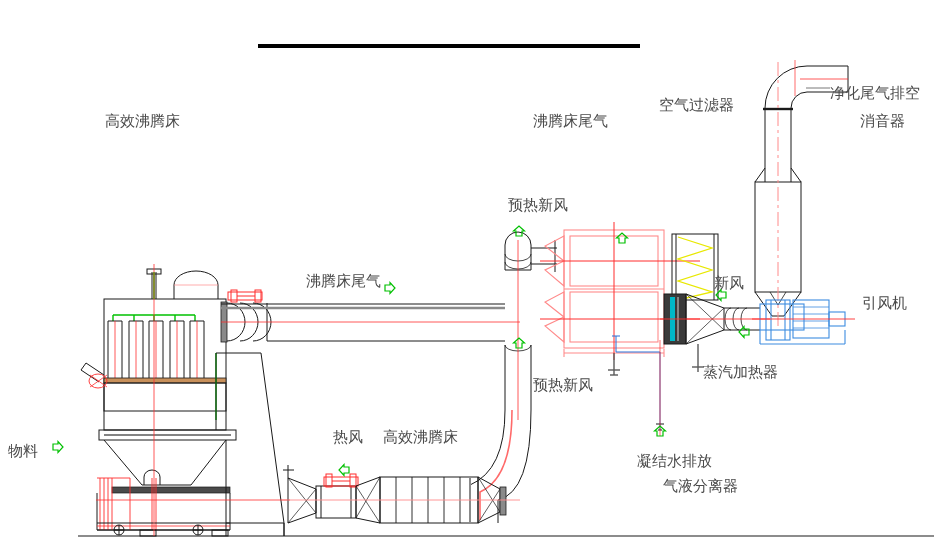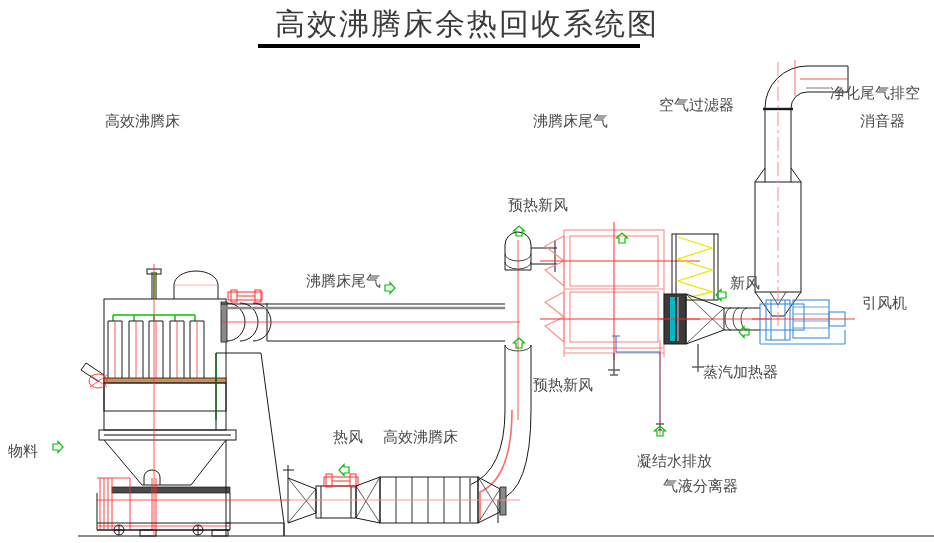"高效沸腾床余热回收系统图" div.title { html: <div>高效沸腾床余热回收系统图</div> -> none }
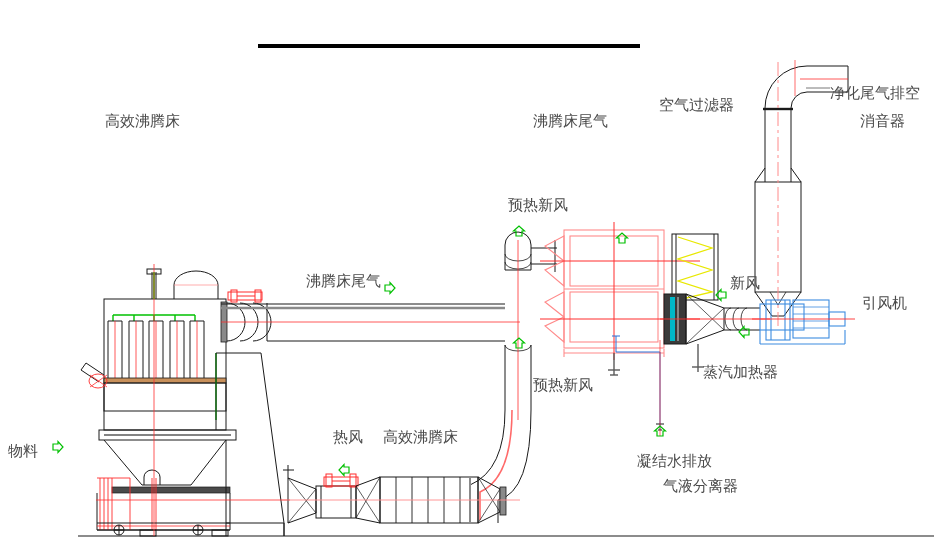"新风" div.lbl { left: 730px -> 714px }
